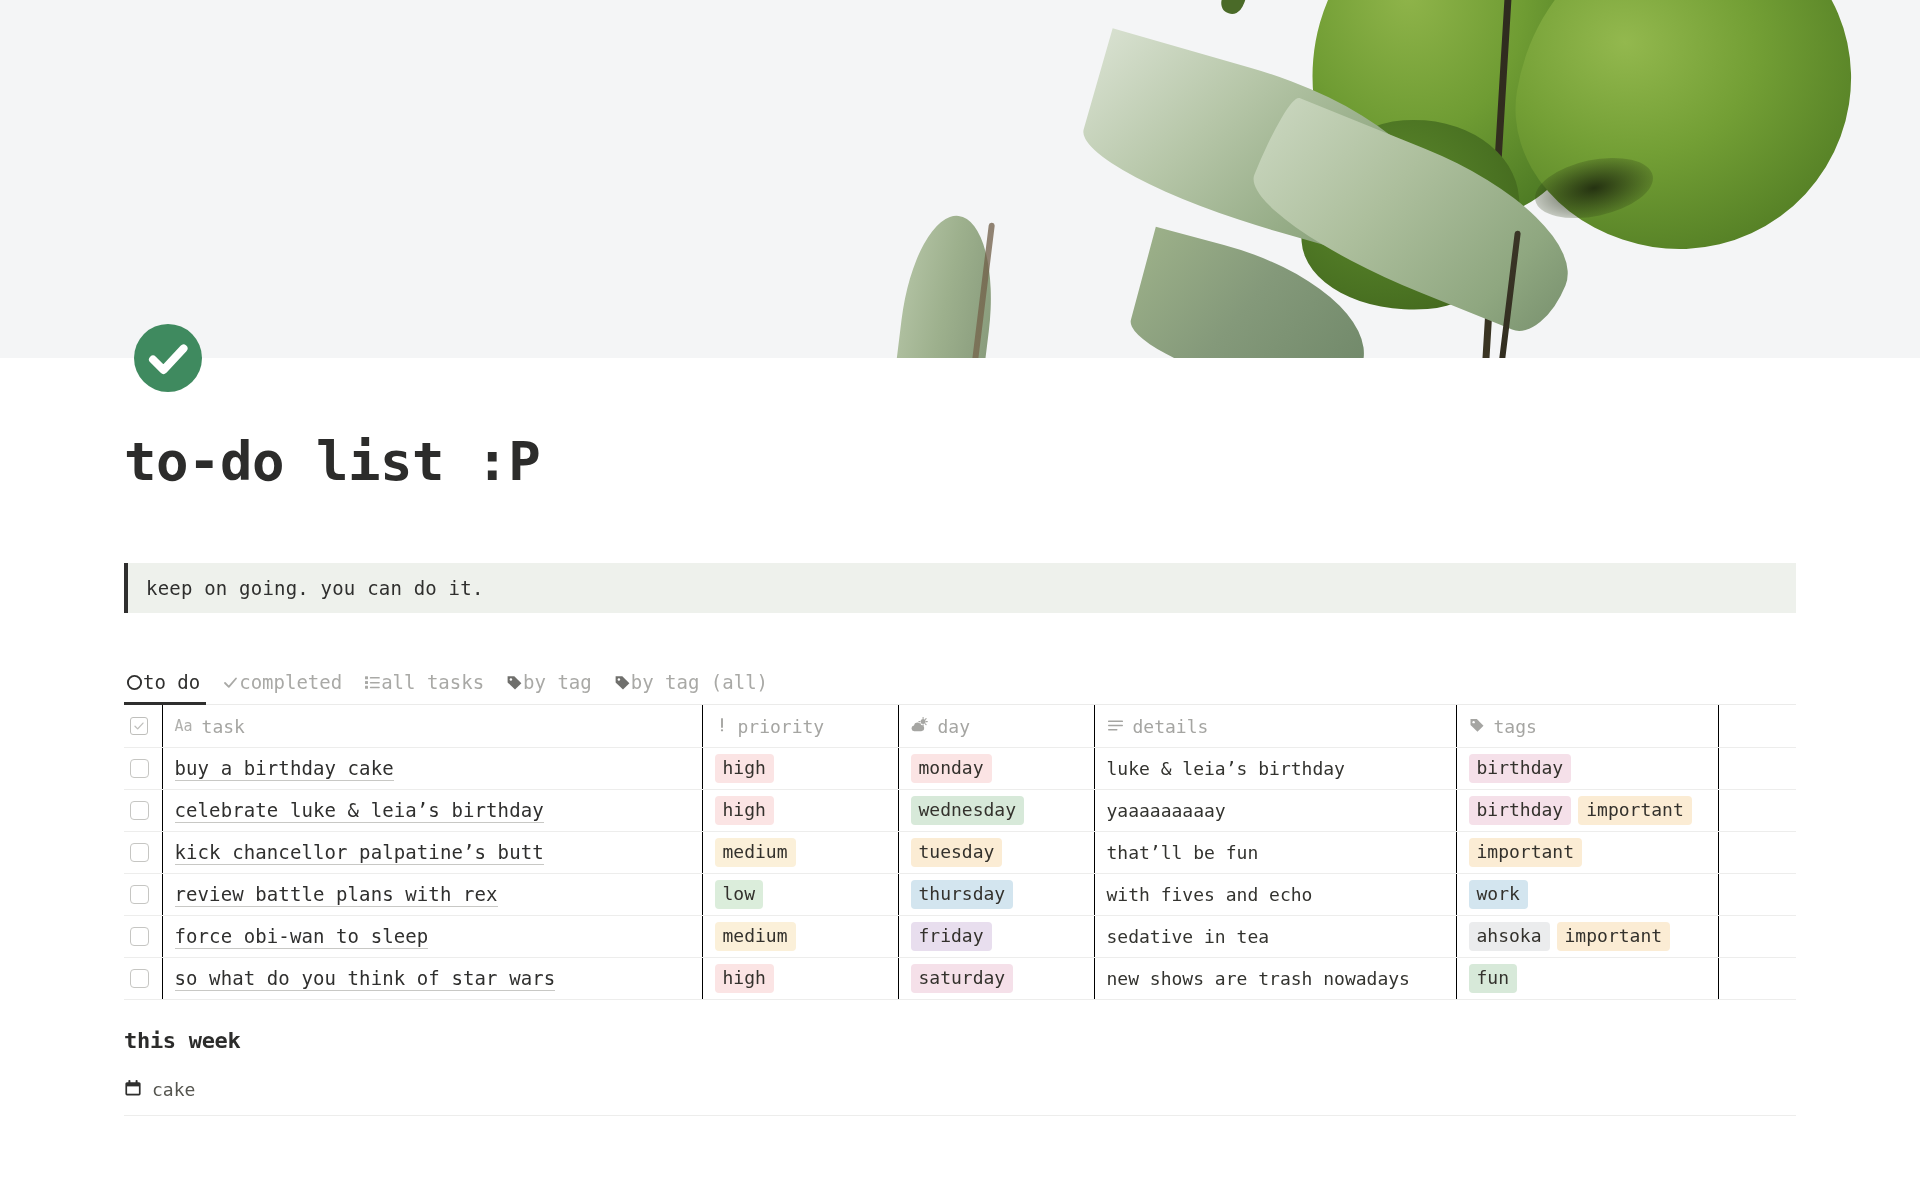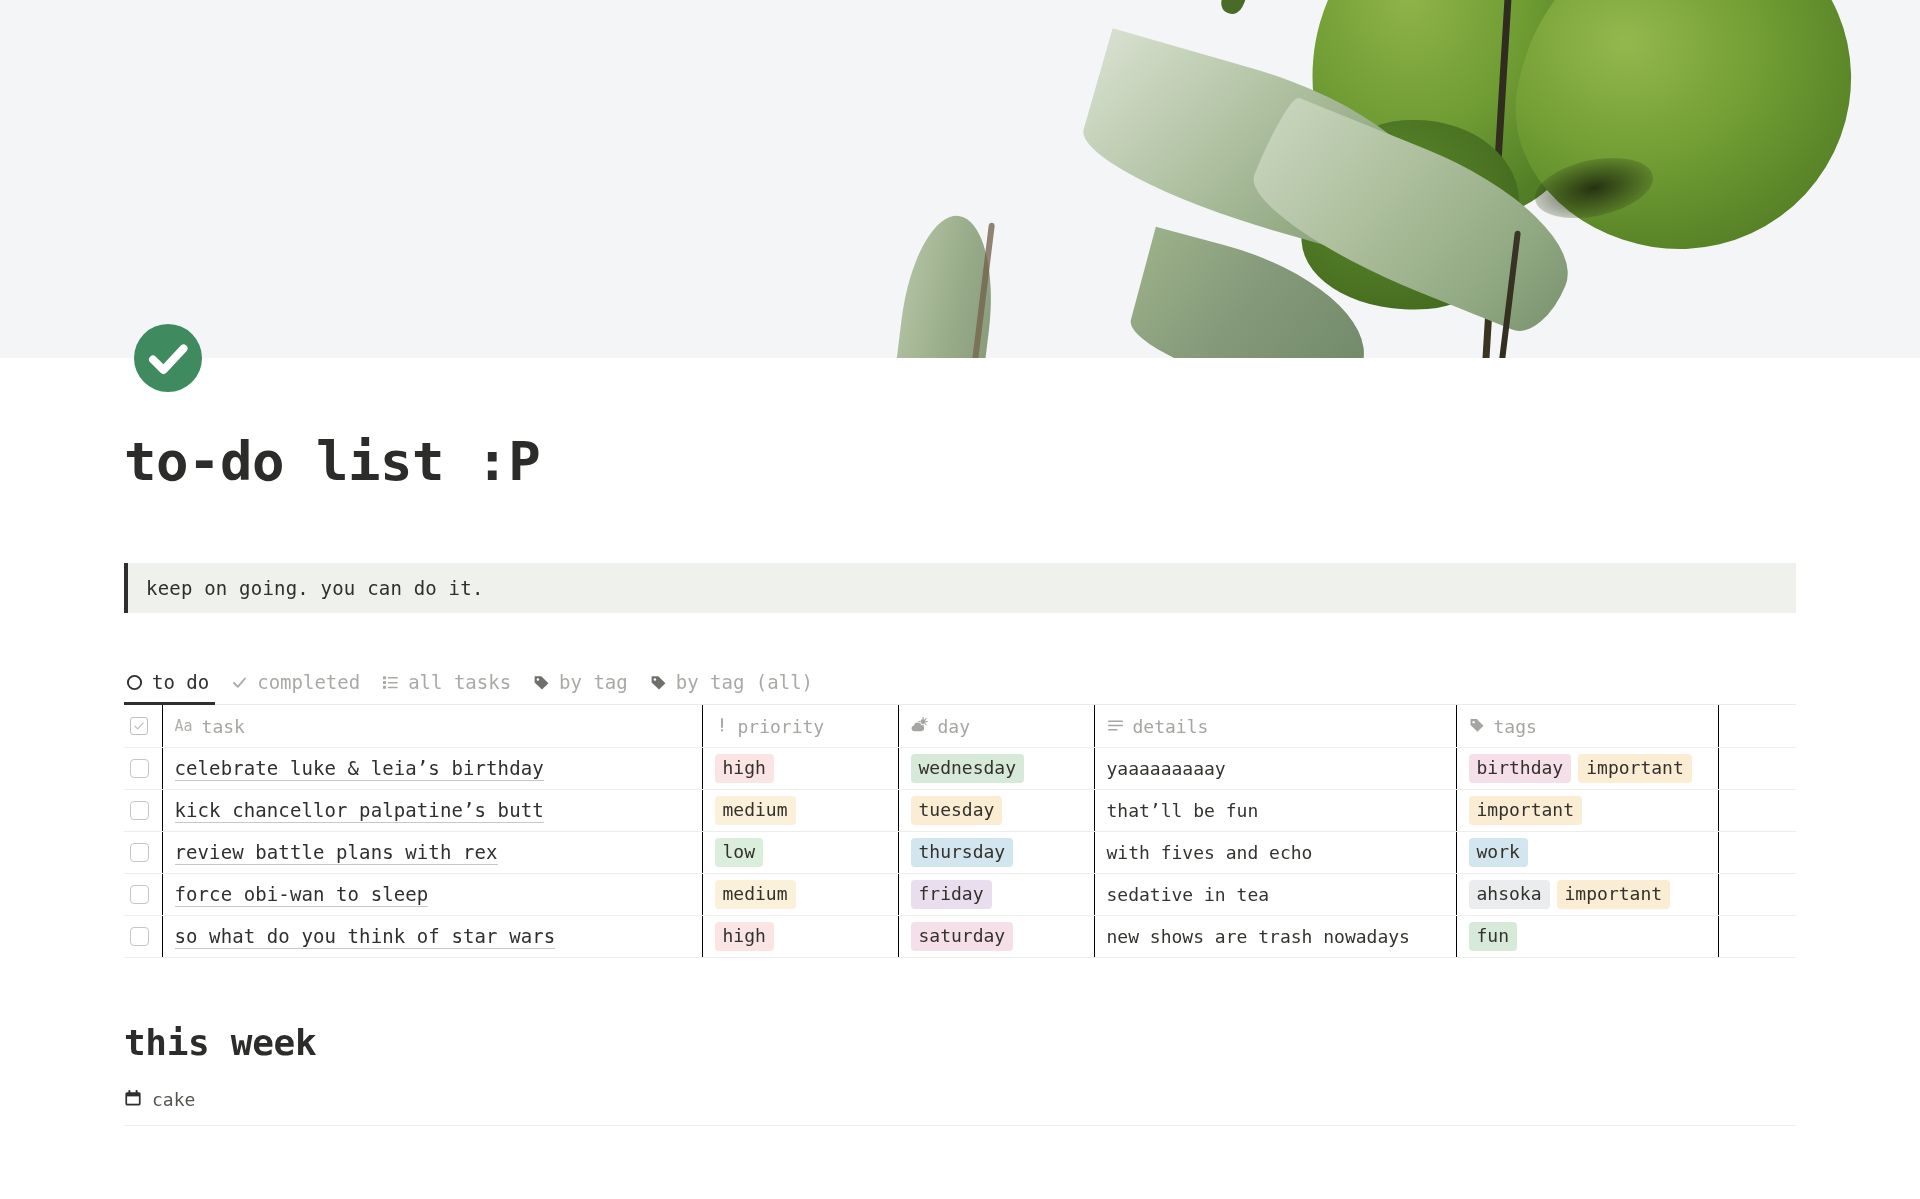"to do" .tab { gap: 9px -> none }
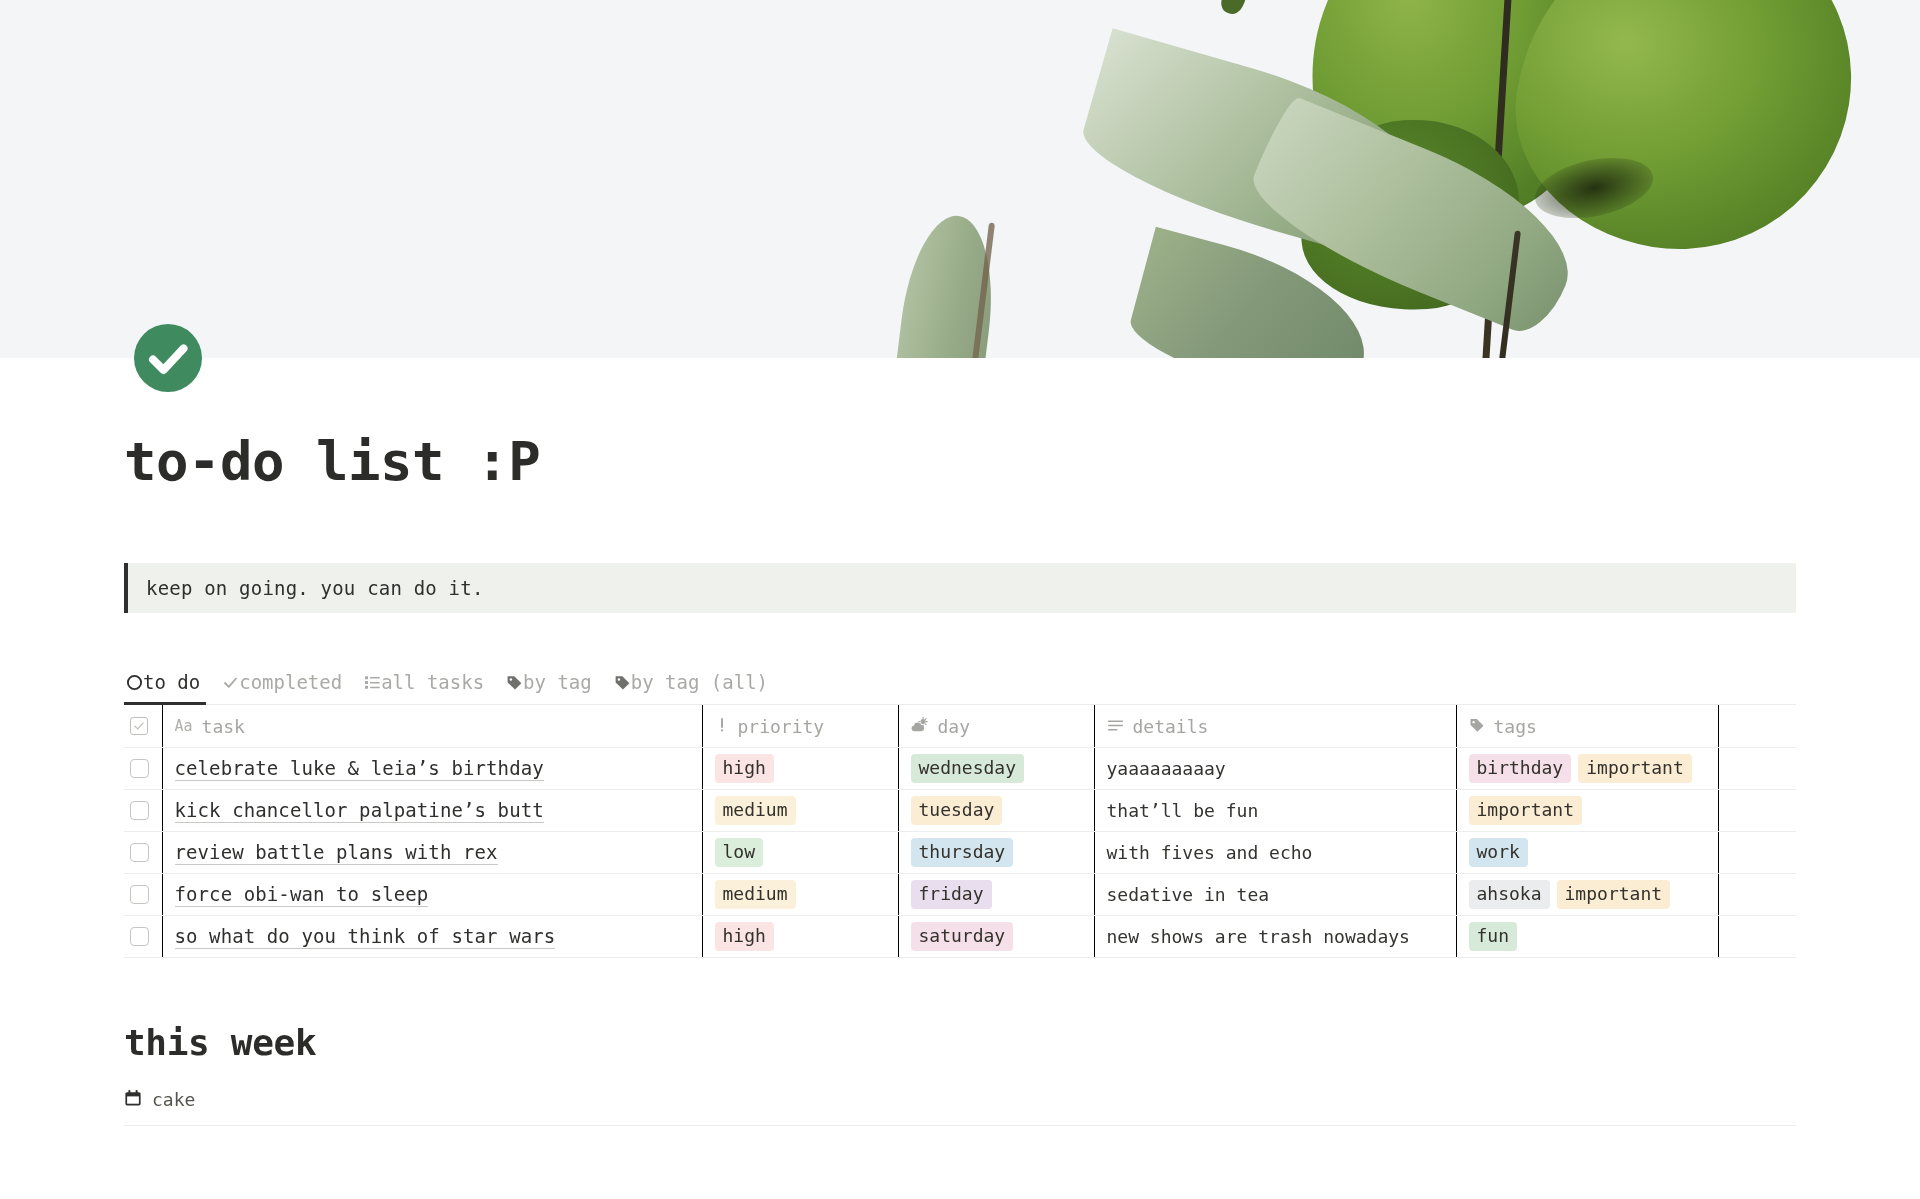"buy a birthday cake" tr { html: none -> <tr> <td> <span></span> </td> <td><span>buy a birthday cake</span></td> <td><span>high</span></td> <td><span>monday</span></td> <td><span>luke &amp; leia’s birthday</span></td> <td><span>birthday</span></td> <td></td> </tr> }
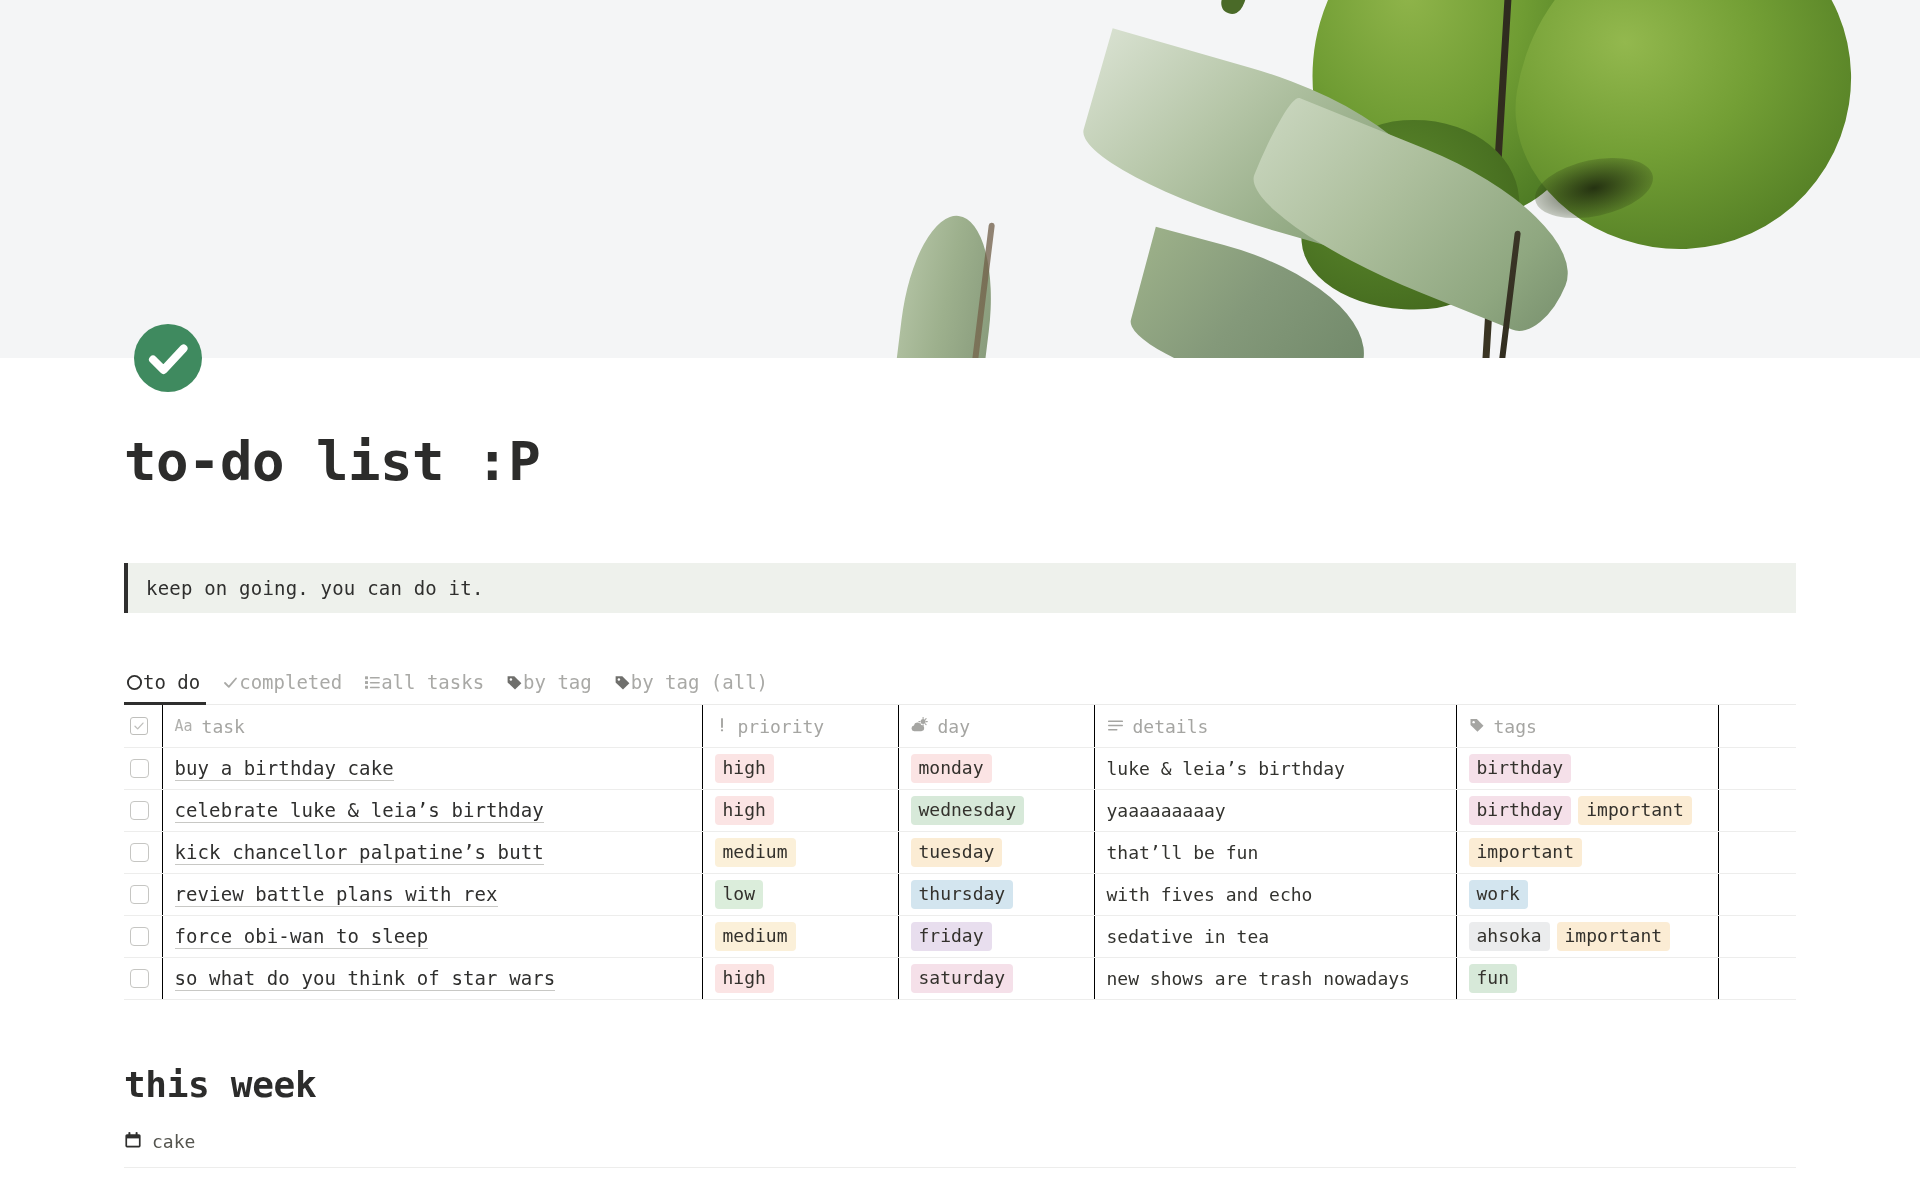"this week" .section-title { font-size: 36px -> 22px; margin-top: 64px -> 28px }
